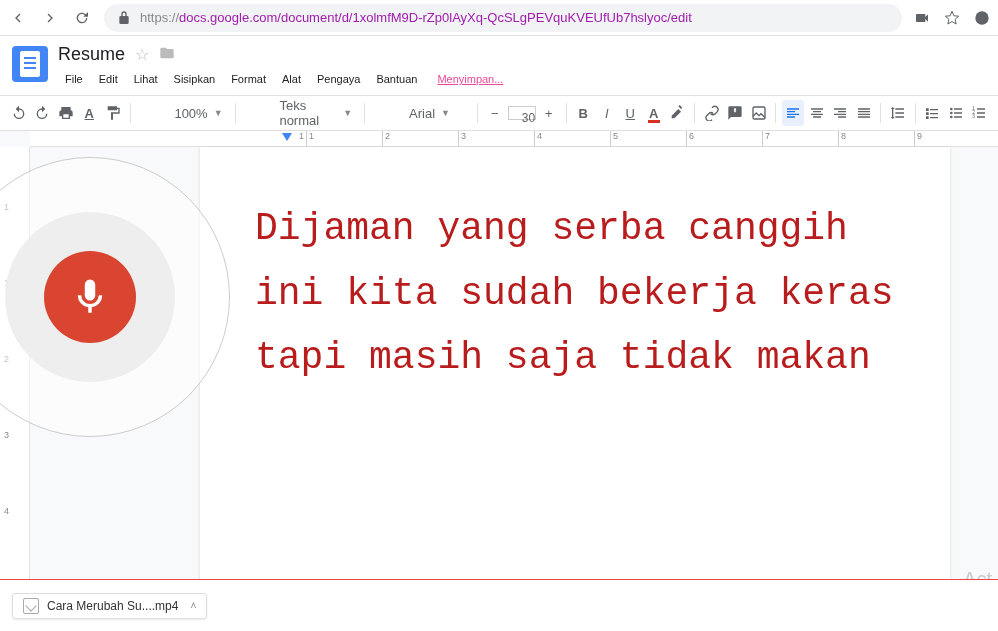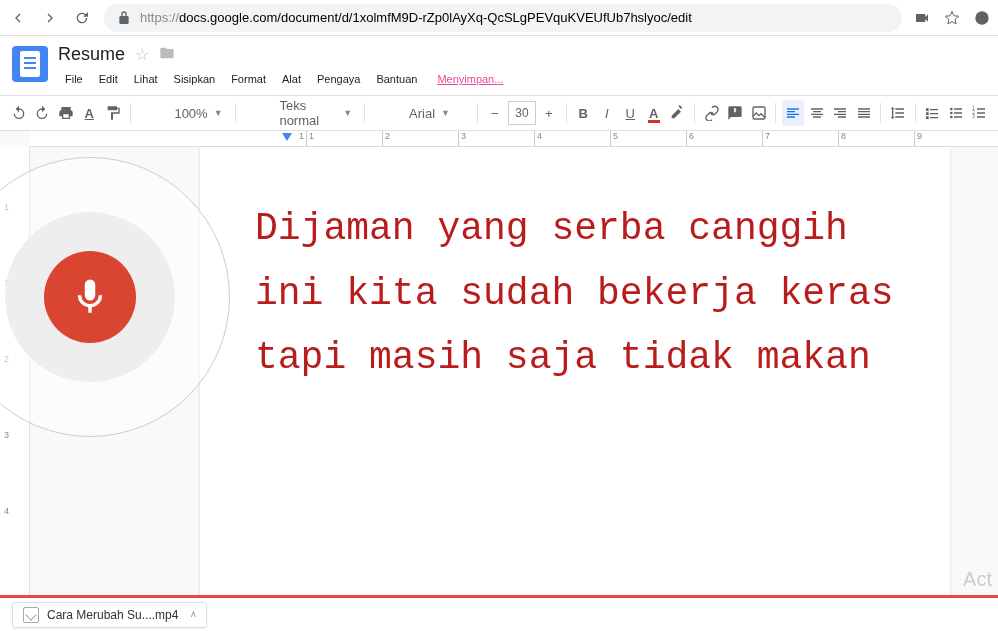"docs.google.com/document/d/1xolmfM9D-rZp" .url-text { color: #000000 -> #a21caf }
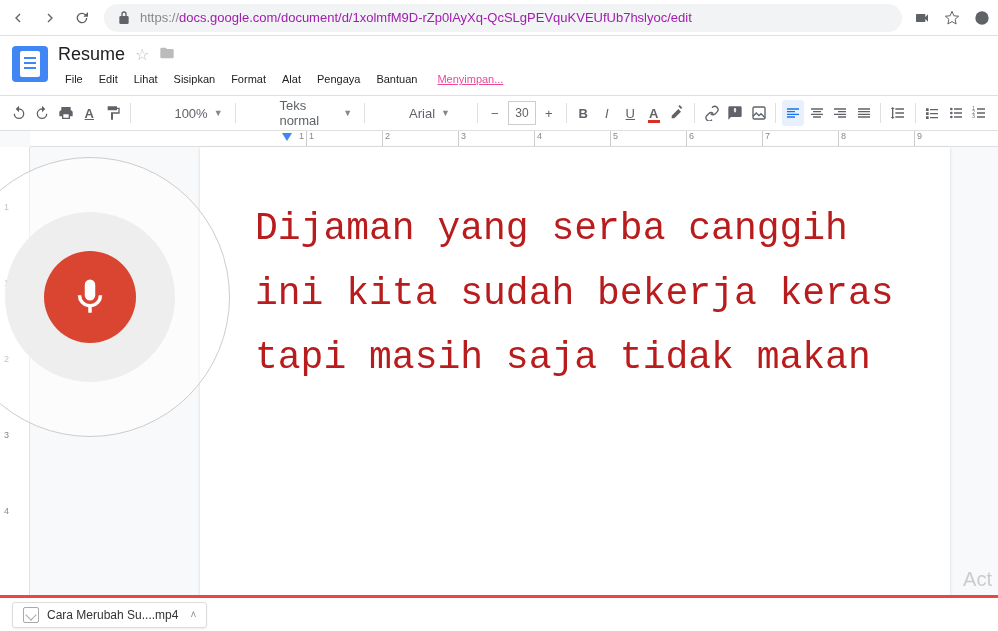"30" .font-size-box { height: 24px -> 14px; text-align: center -> right }
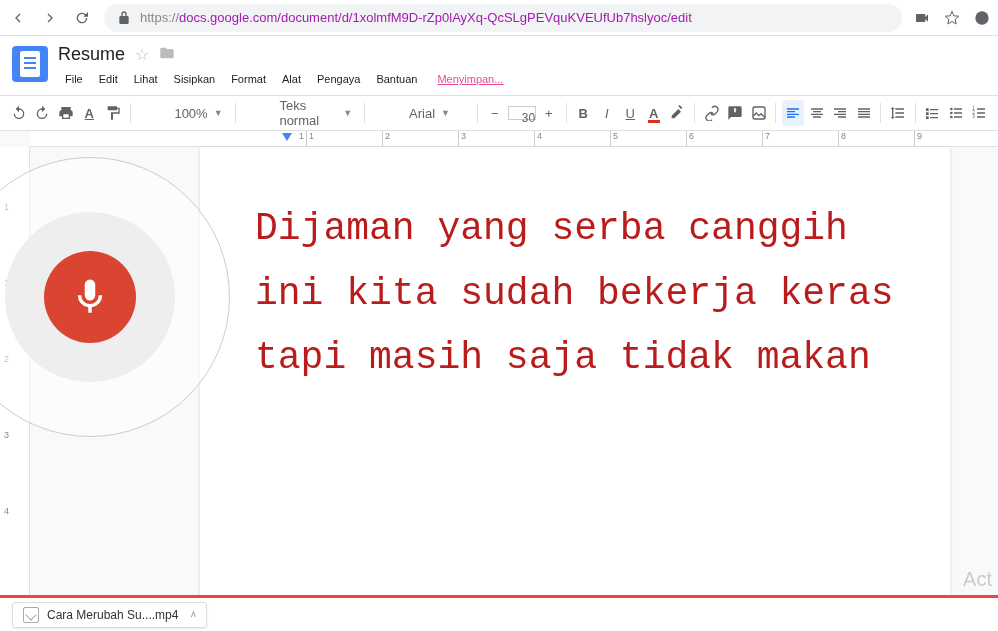"Cara Merubah Su....mp4" .downloads { border-top: 3px solid #ef4444 -> 1px solid #ef4444; height: 36px -> 52px }
